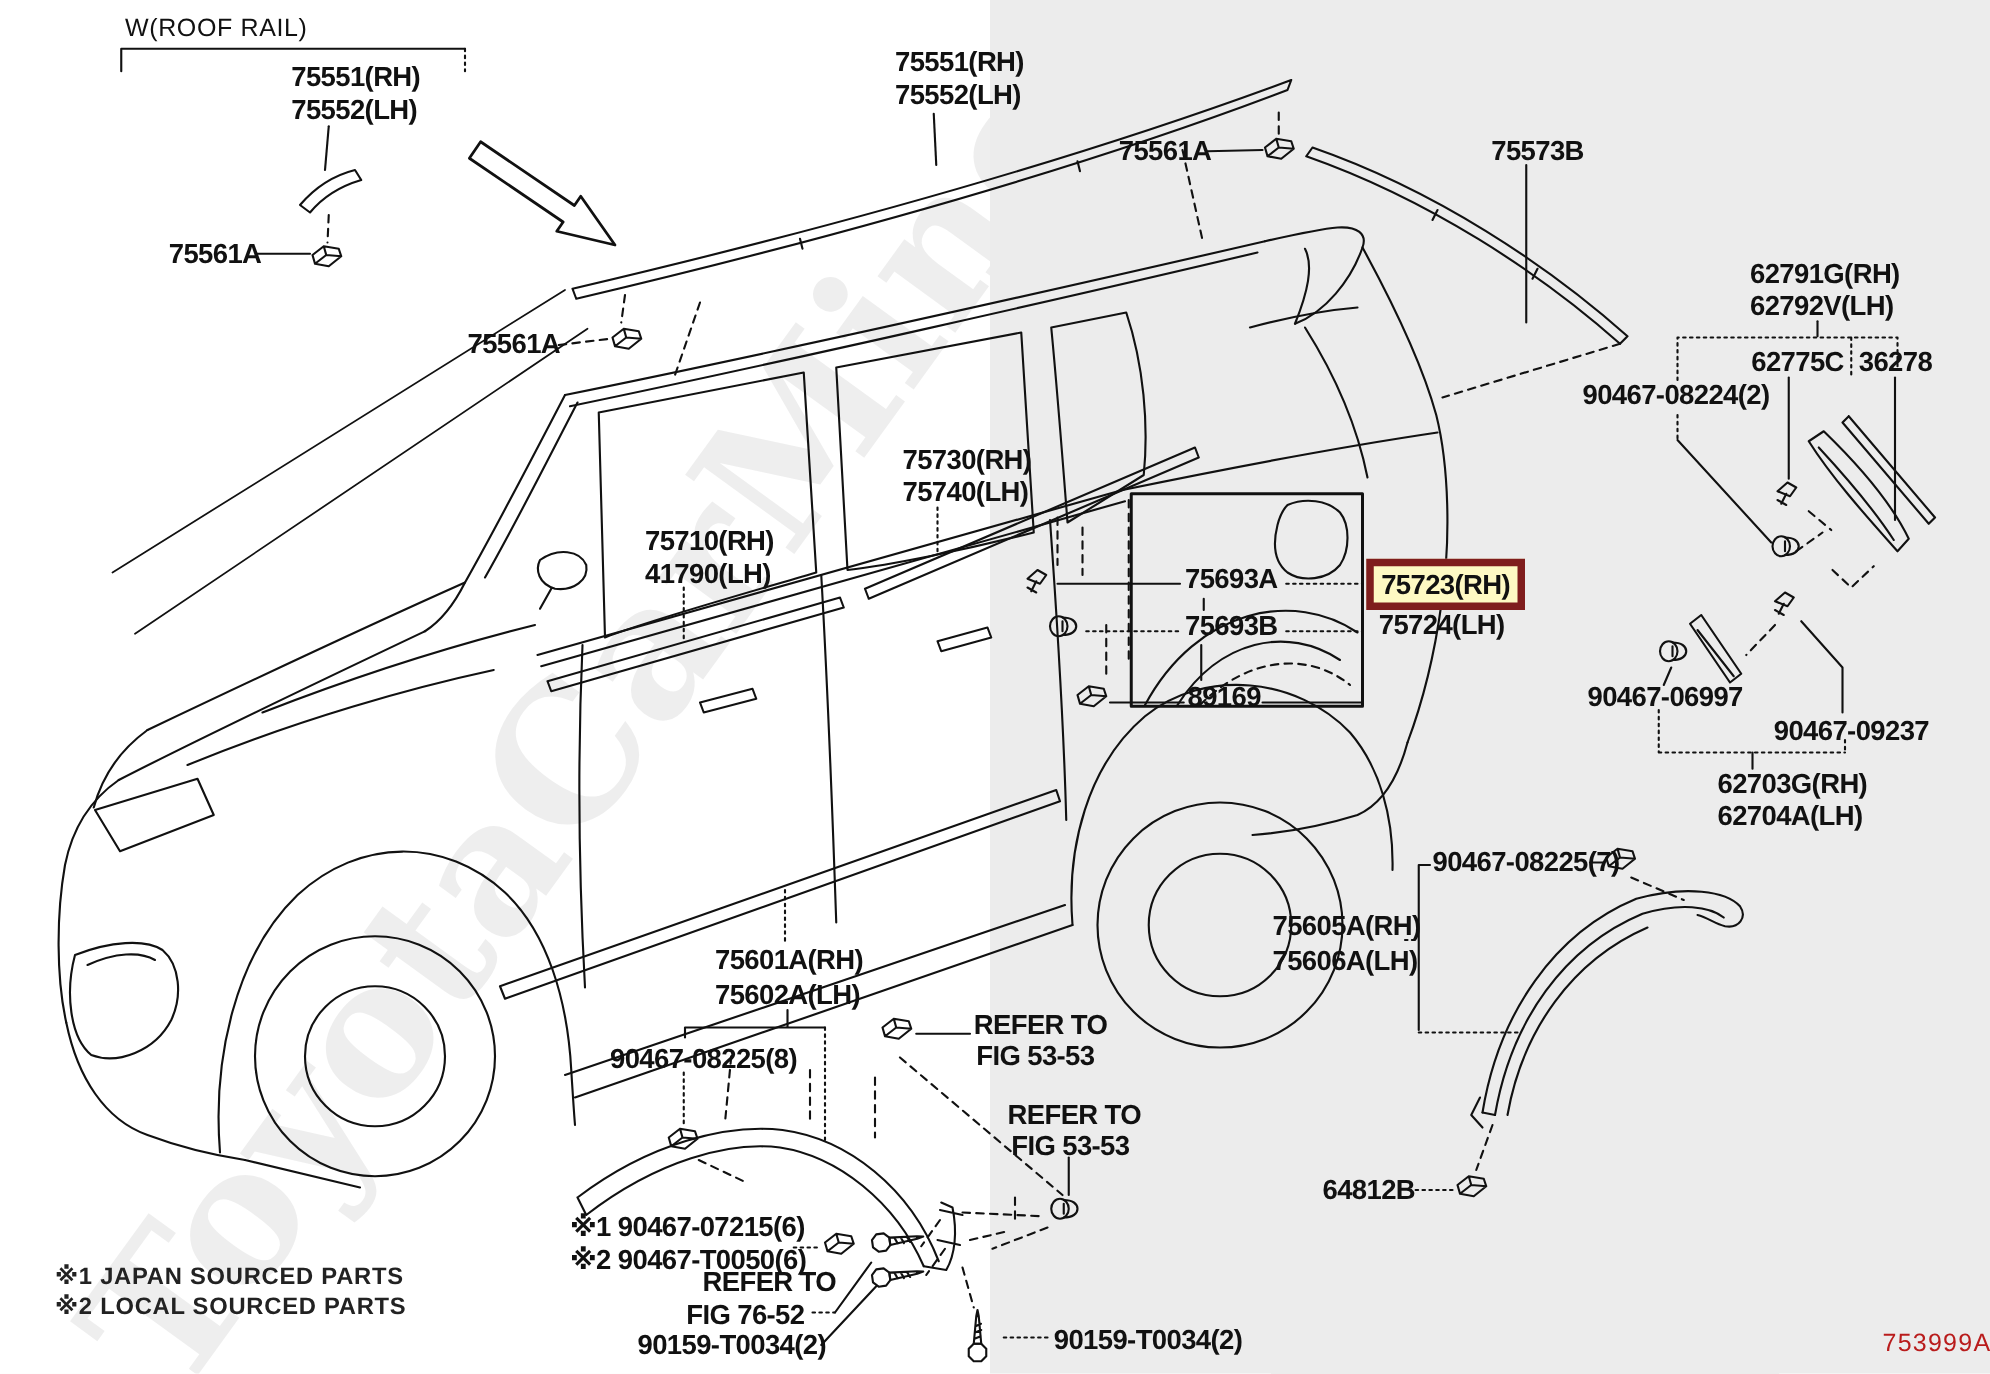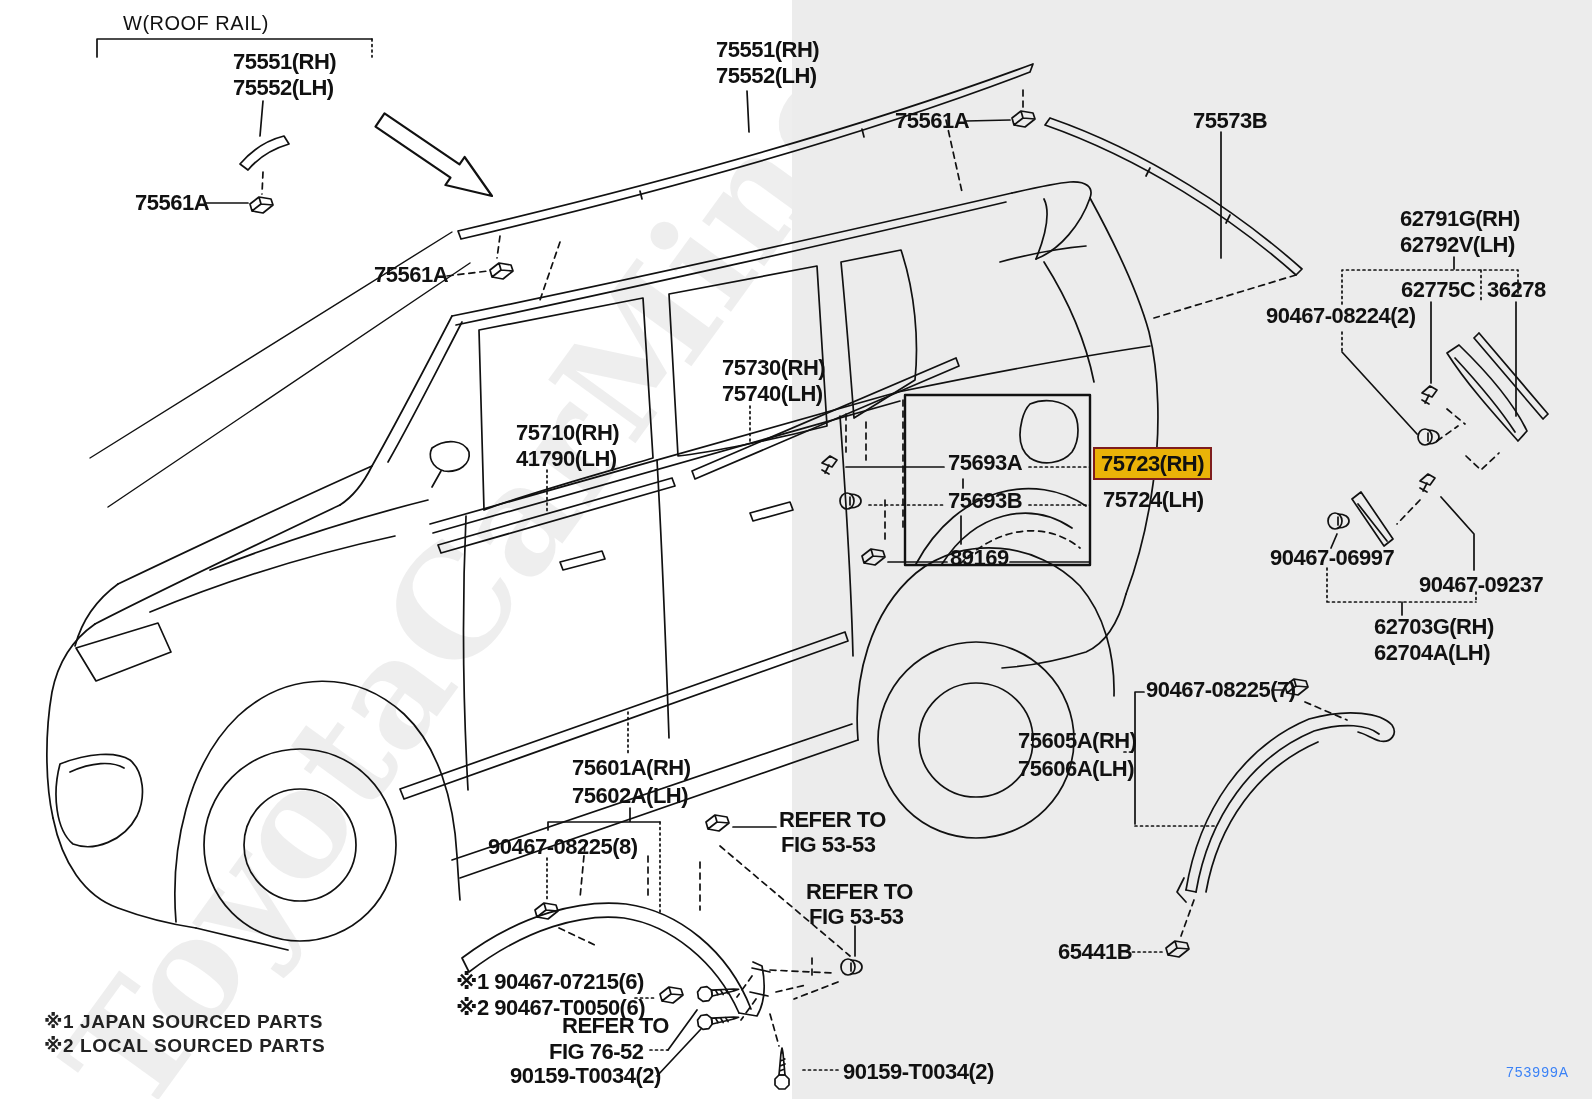"W(ROOF RAIL)" .plain { margin-left: 23px -> none }
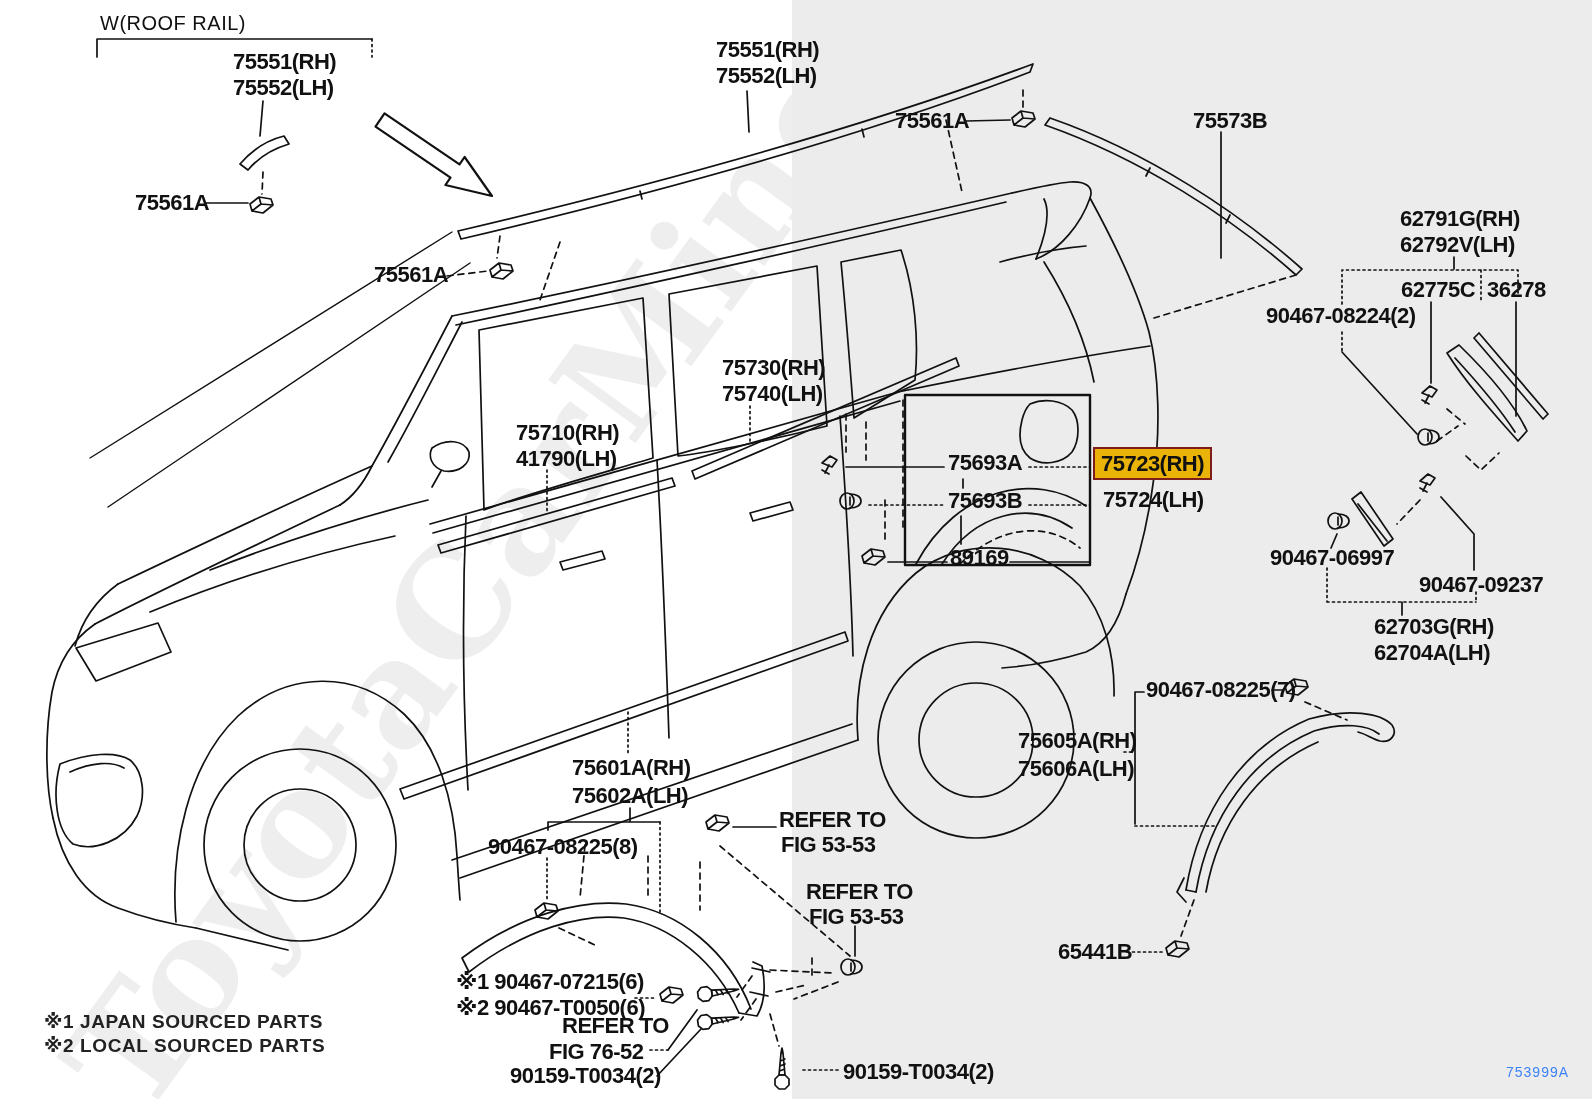"75723(RH)" #hl-box { background: #eab308 -> #fef9c3; border: 2px solid #7f1d1d -> 6px solid #7f1d1d }
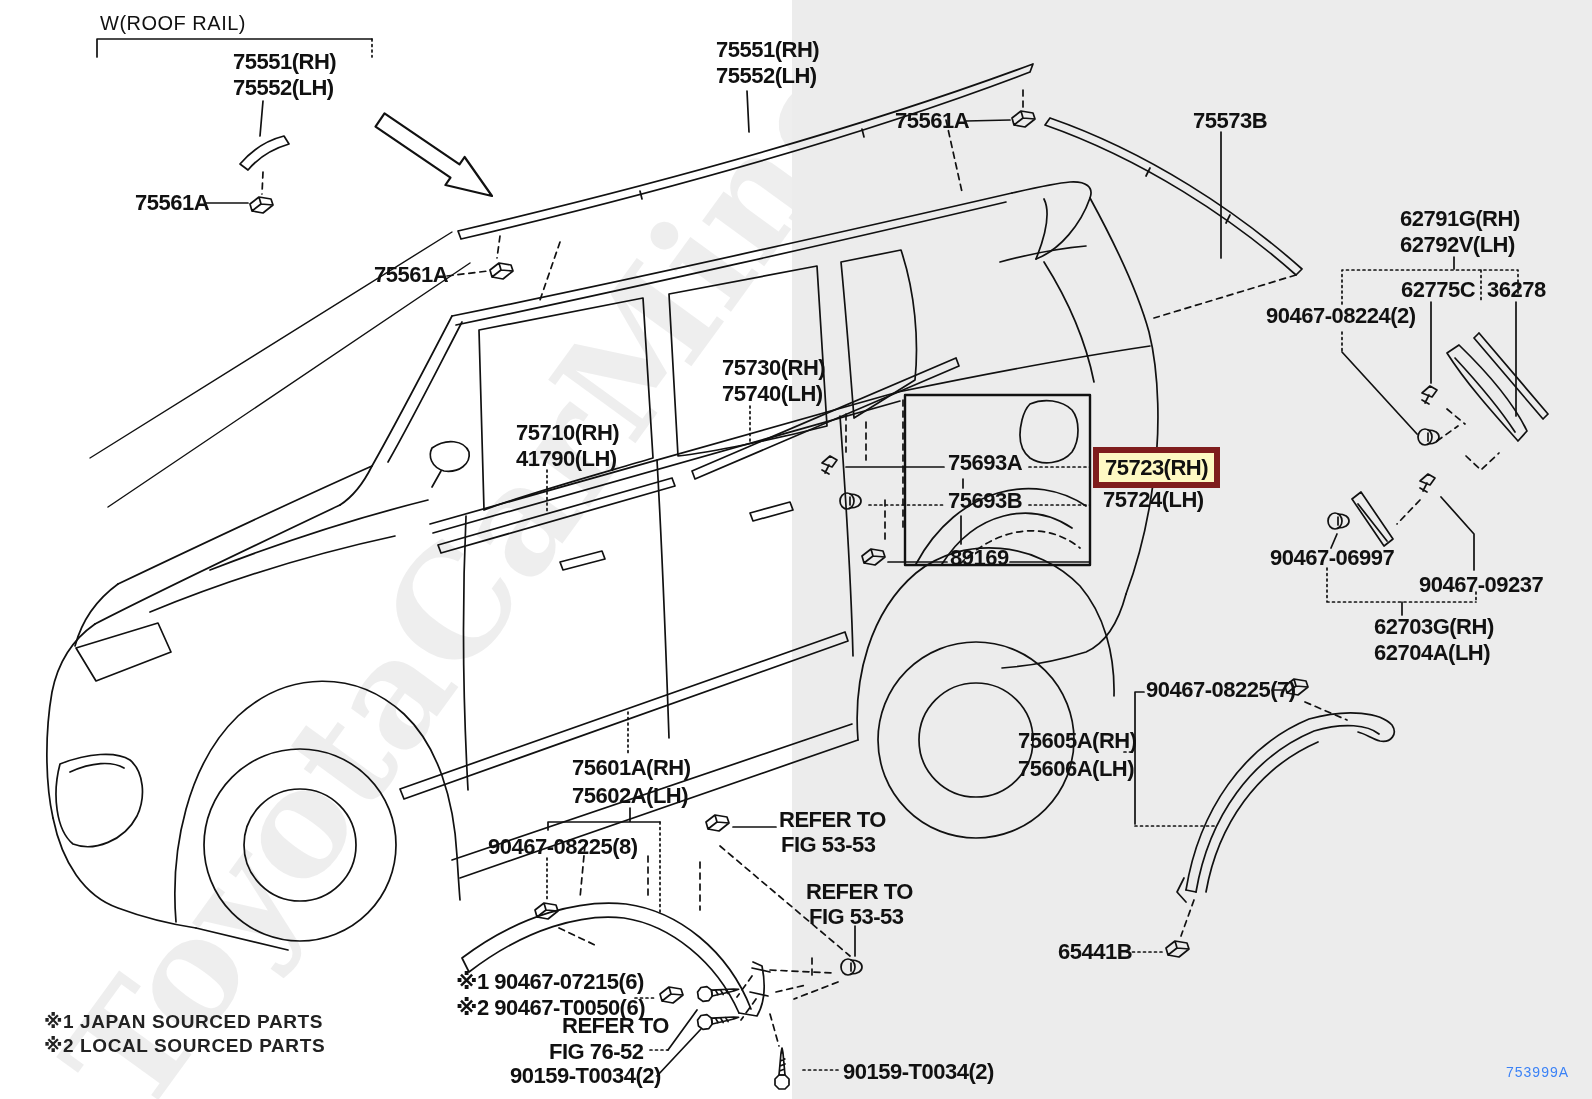"65441B" div.lbl { text: 65441B -> 64812B }
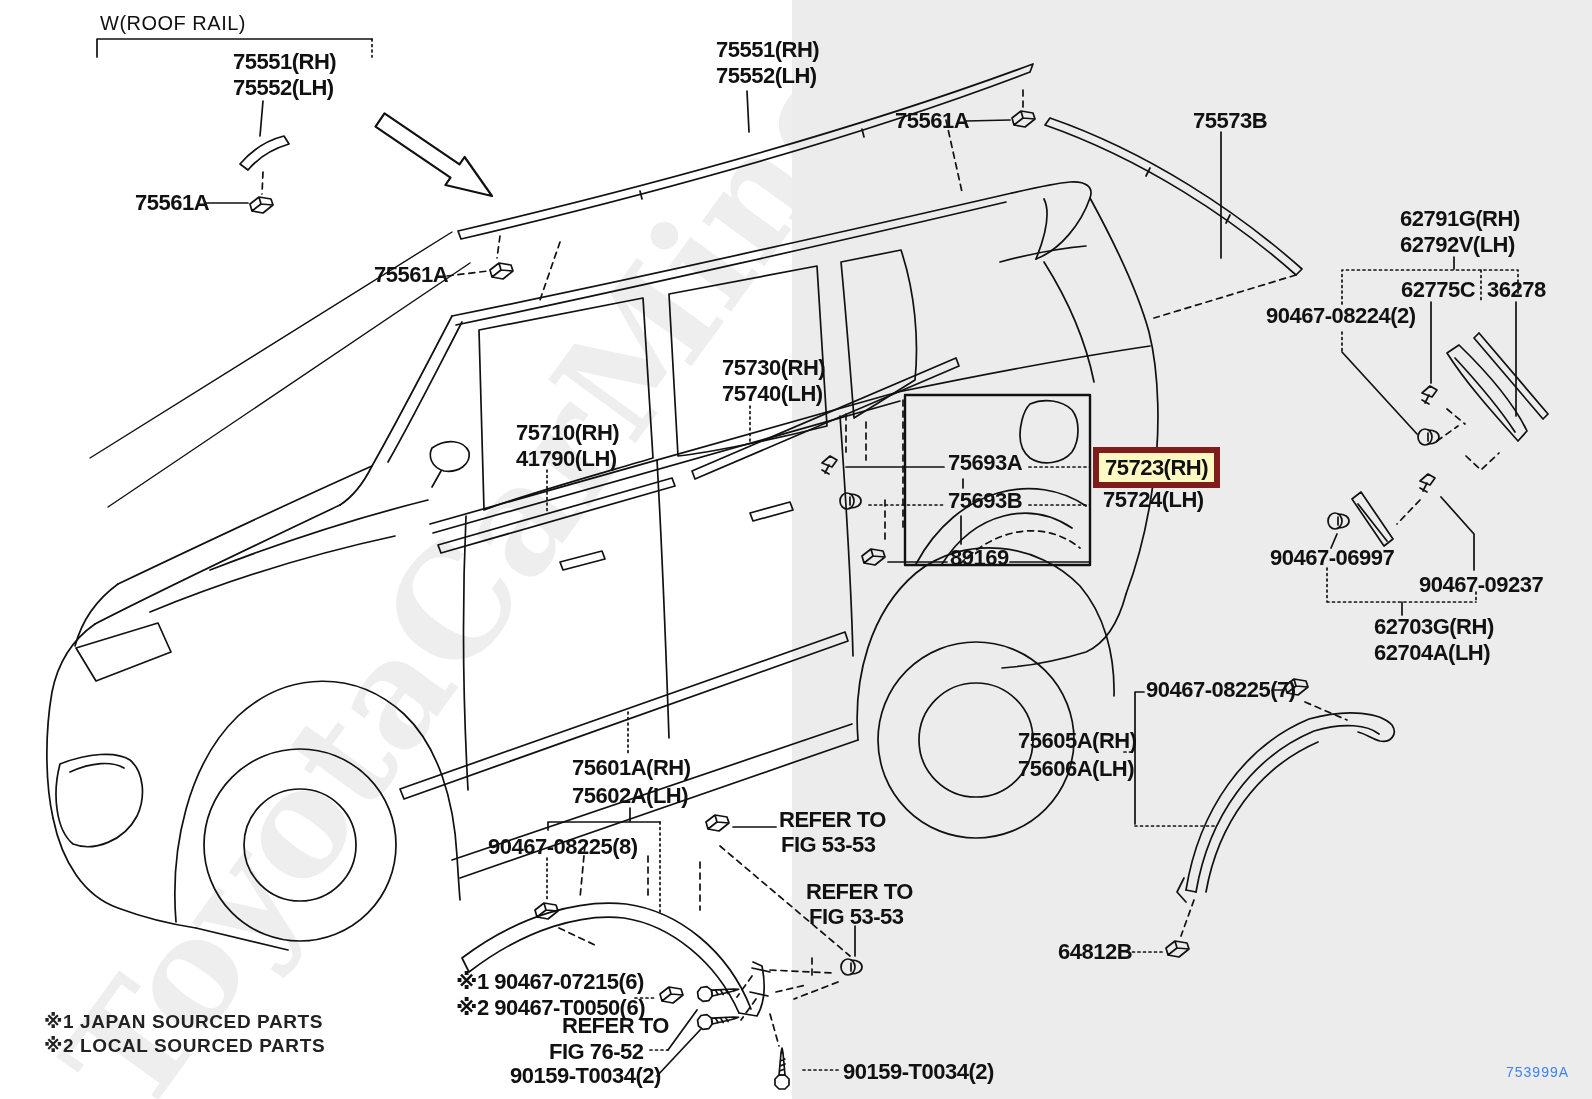"753999A" .code { color: #3b82f6 -> #b91c1c; font-size: 14px -> 20px }
